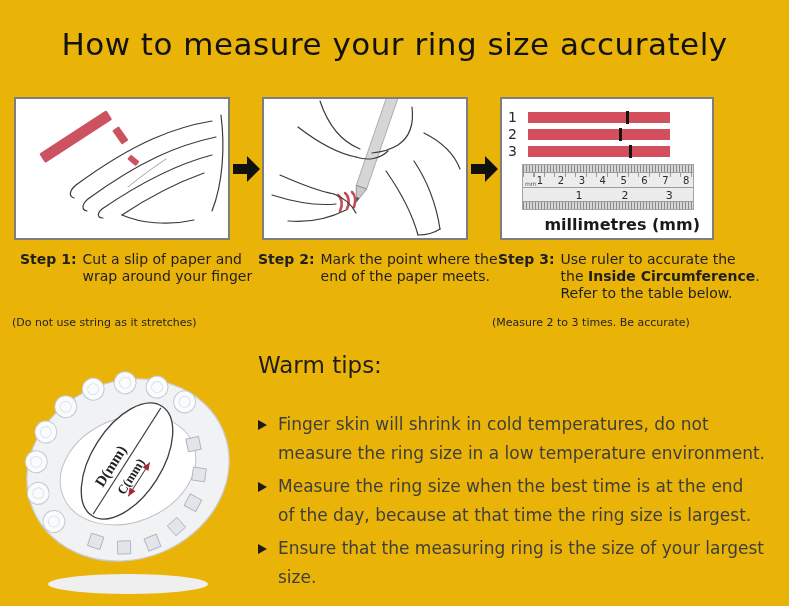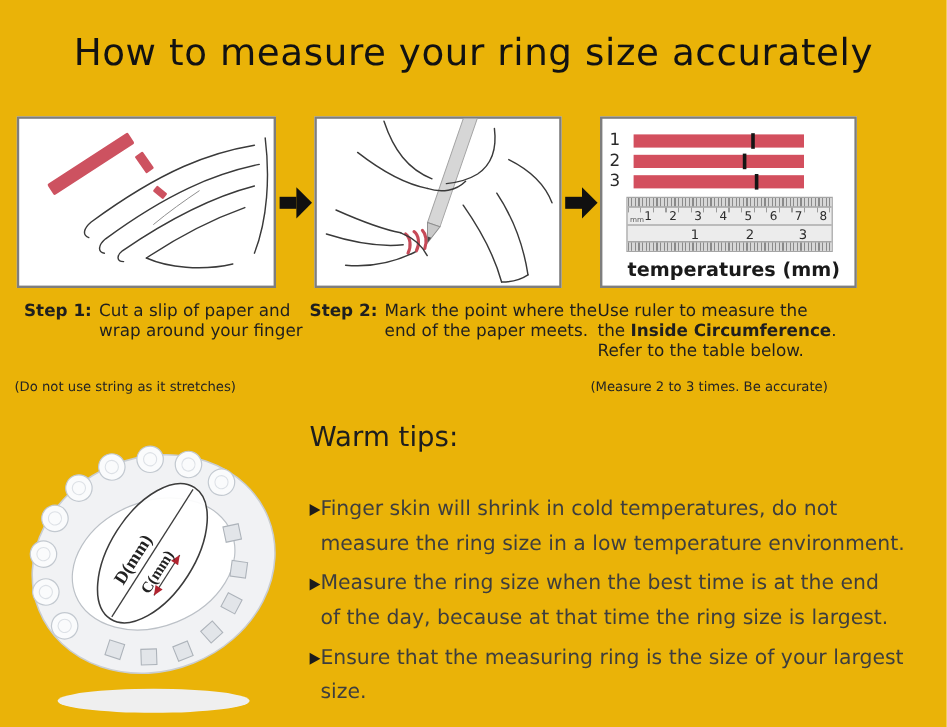"temperatures (mm)" div.unit-label { text: temperatures -> millimetres }
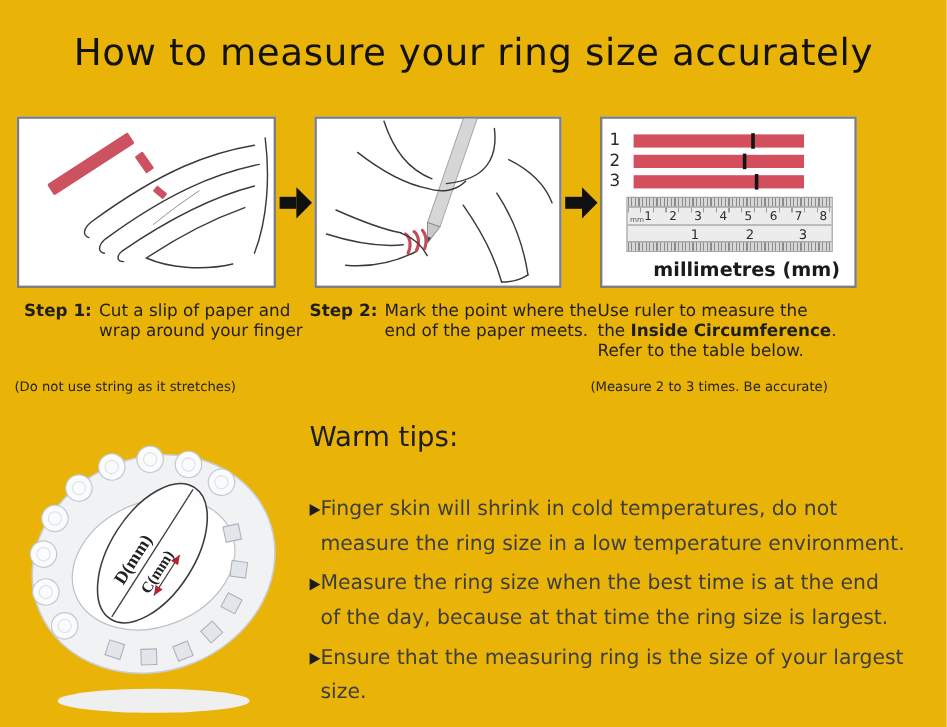"Step 3:" span.lbl { html: none -> <span>Step 3:</span> }
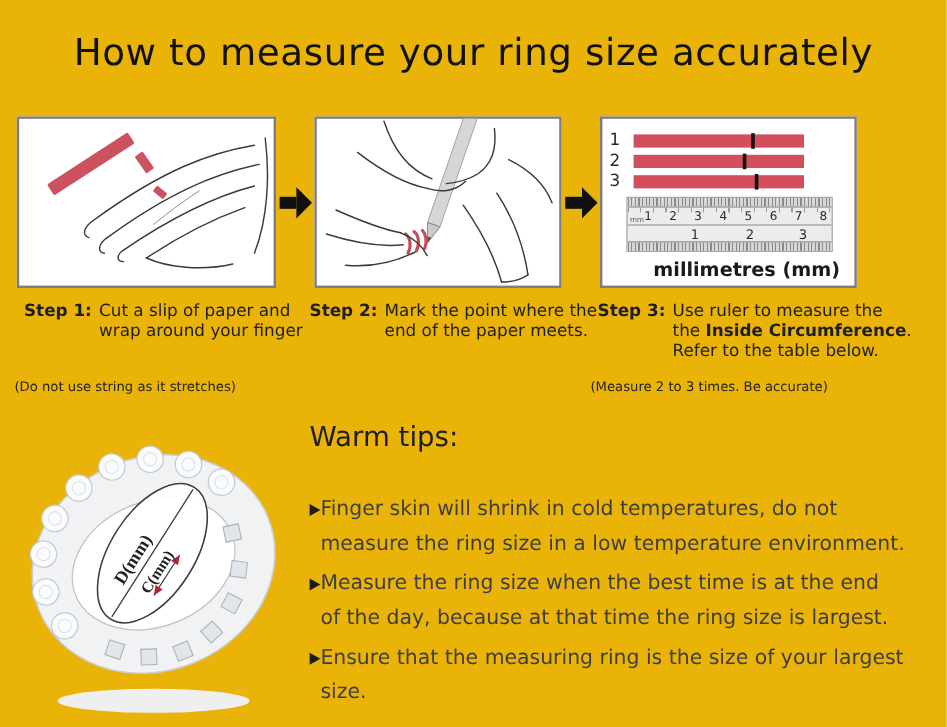"Use ruler to measure the" span { text: measure -> accurate }
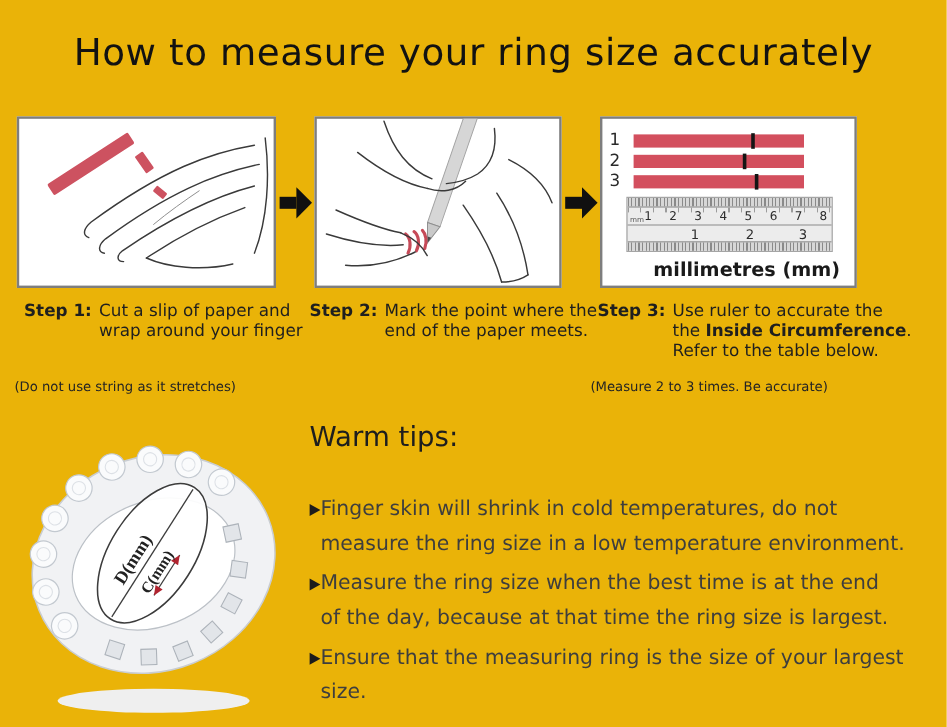"Finger skin will shrink in" .tip { gap: none -> 11px }
